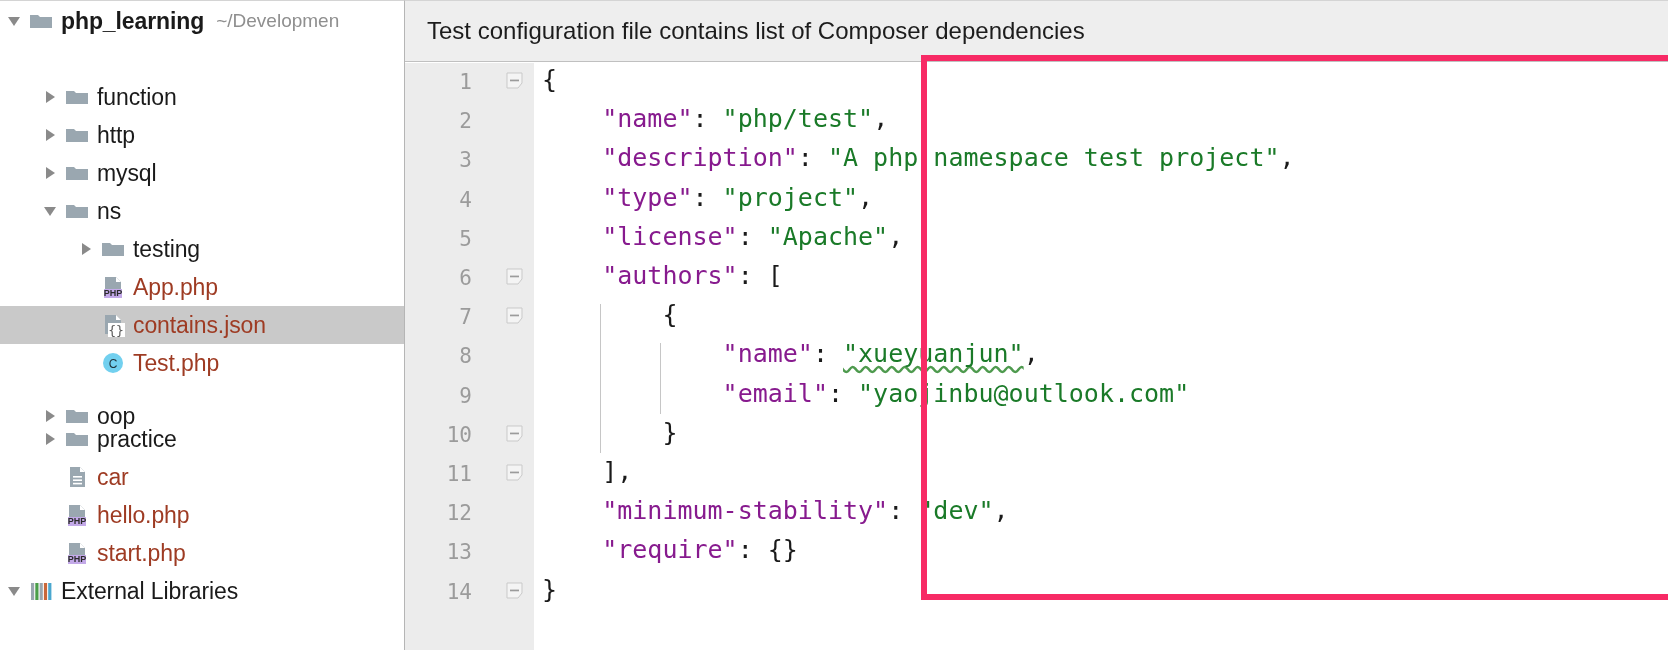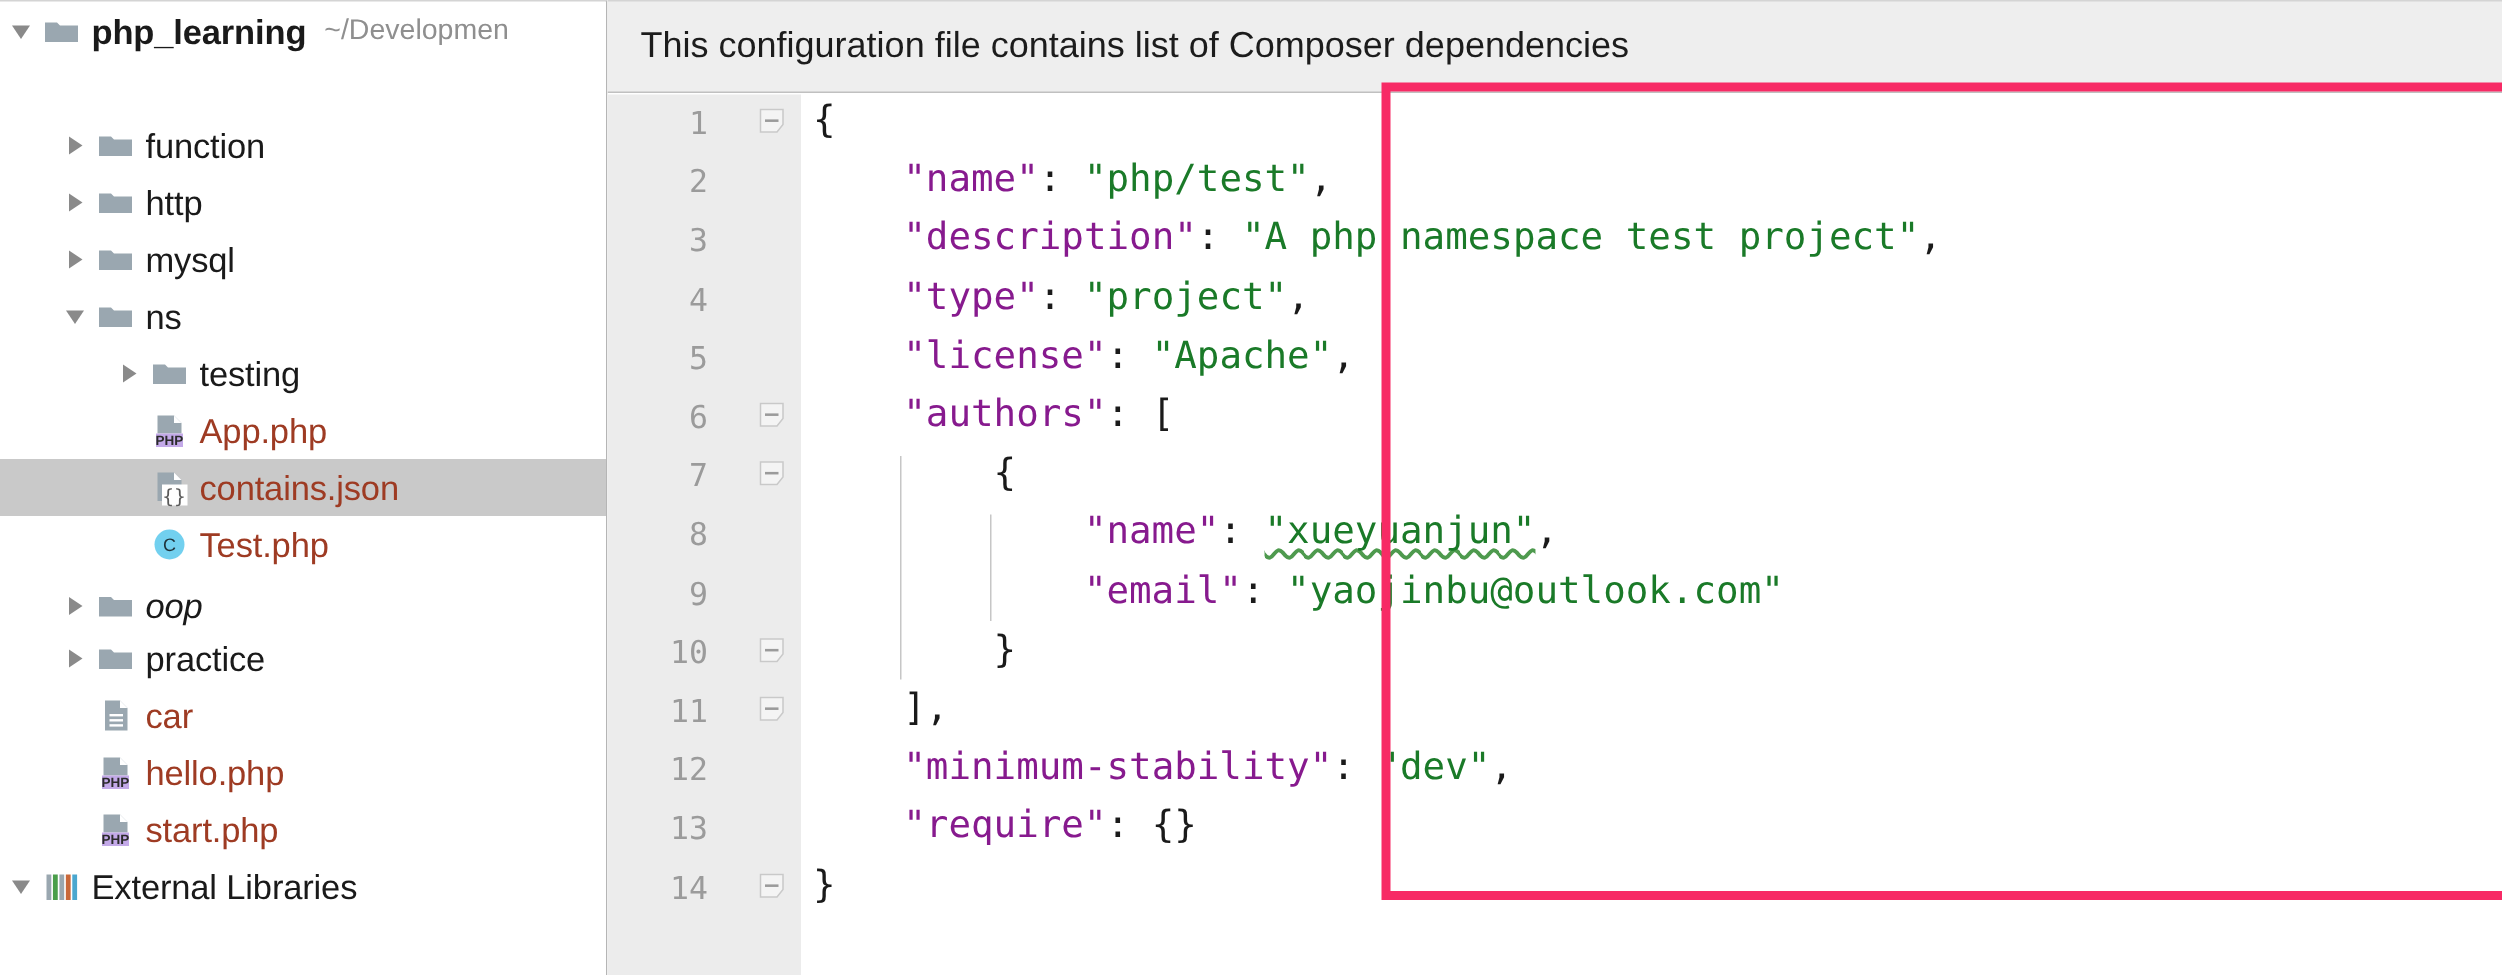"This configuration file contains list" span.msg { text: This -> Test }
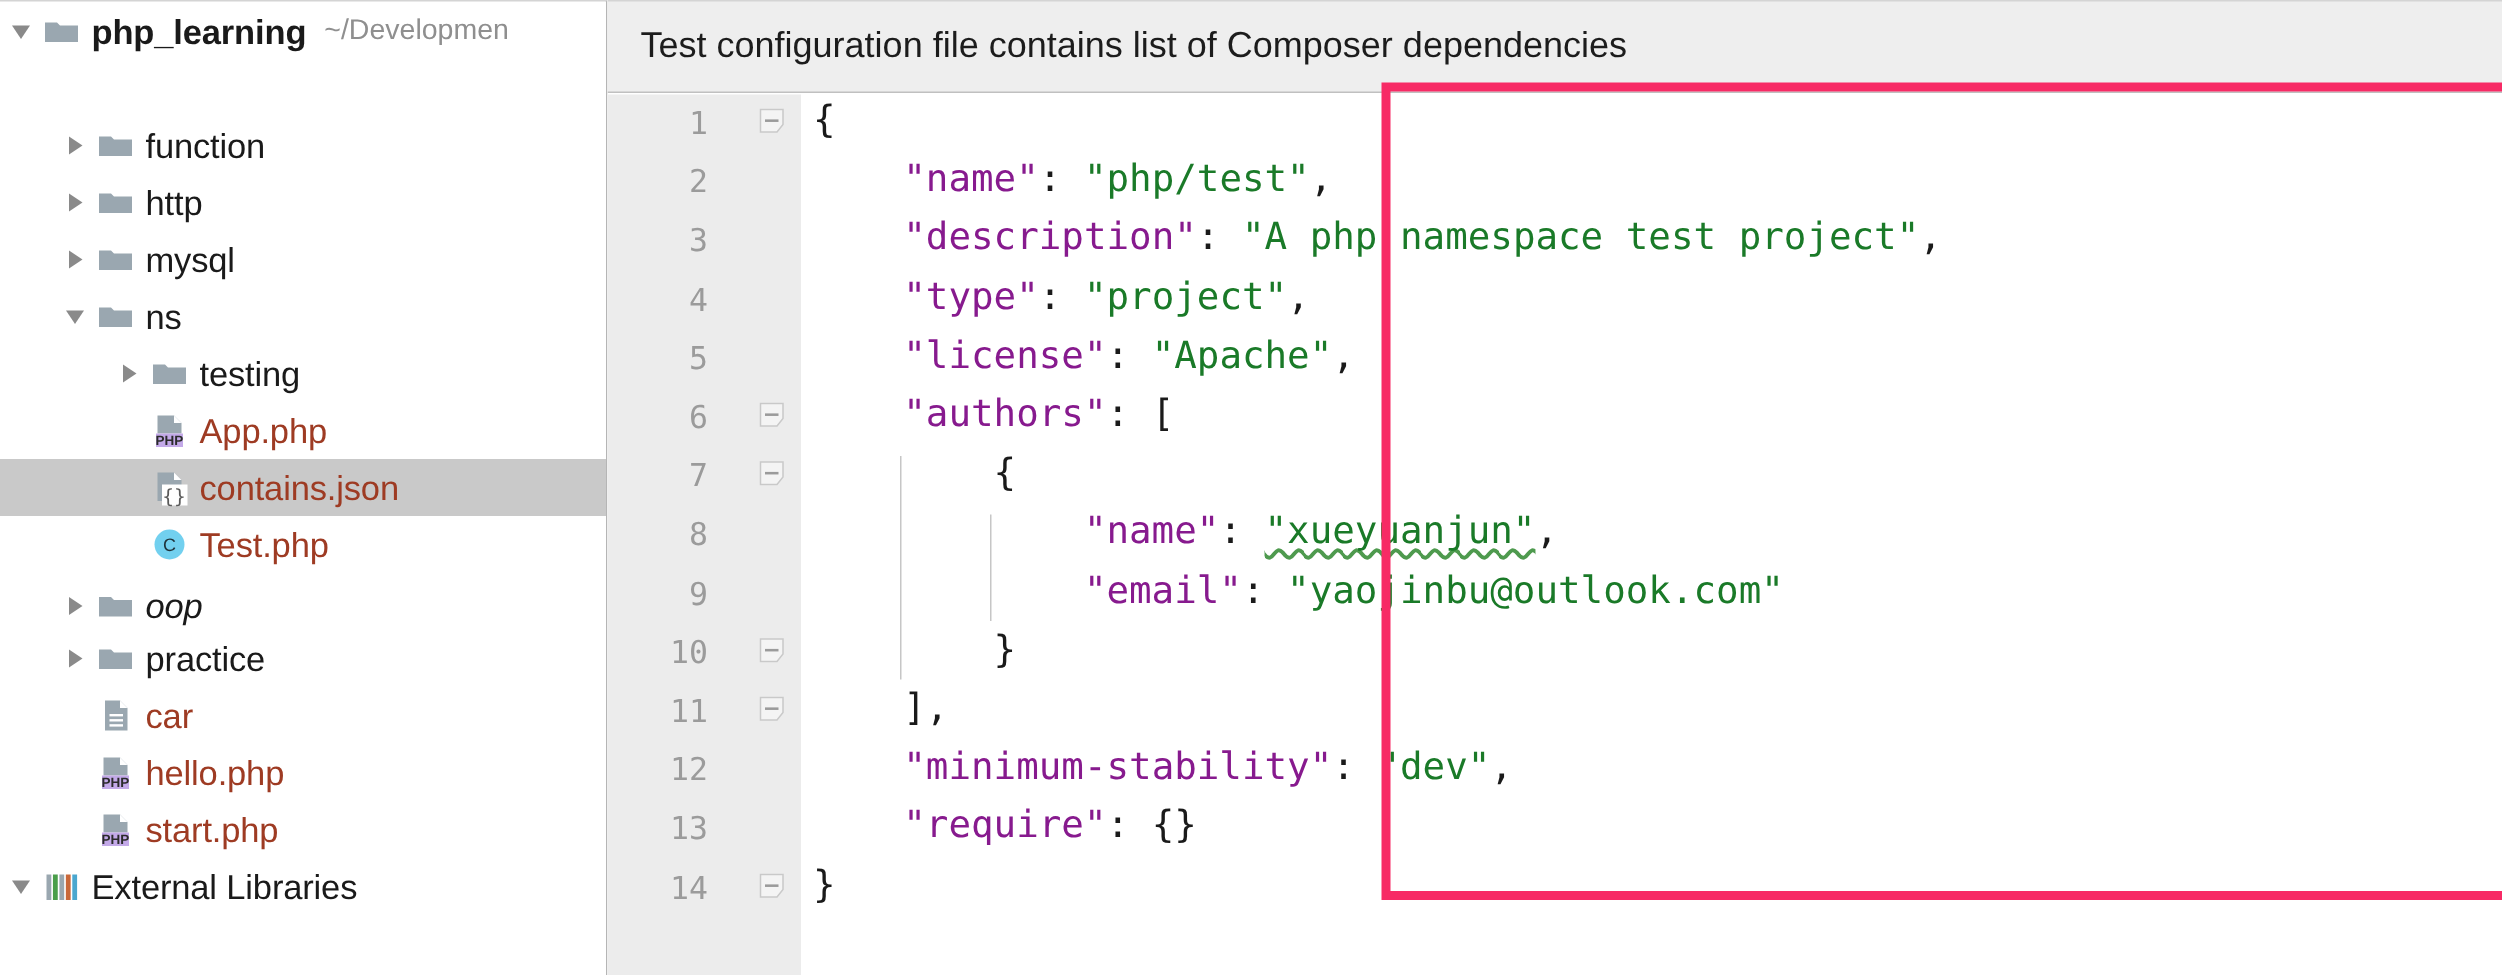"oop" div.tree-row { font-style: italic -> none; top: 384px -> 396px }
